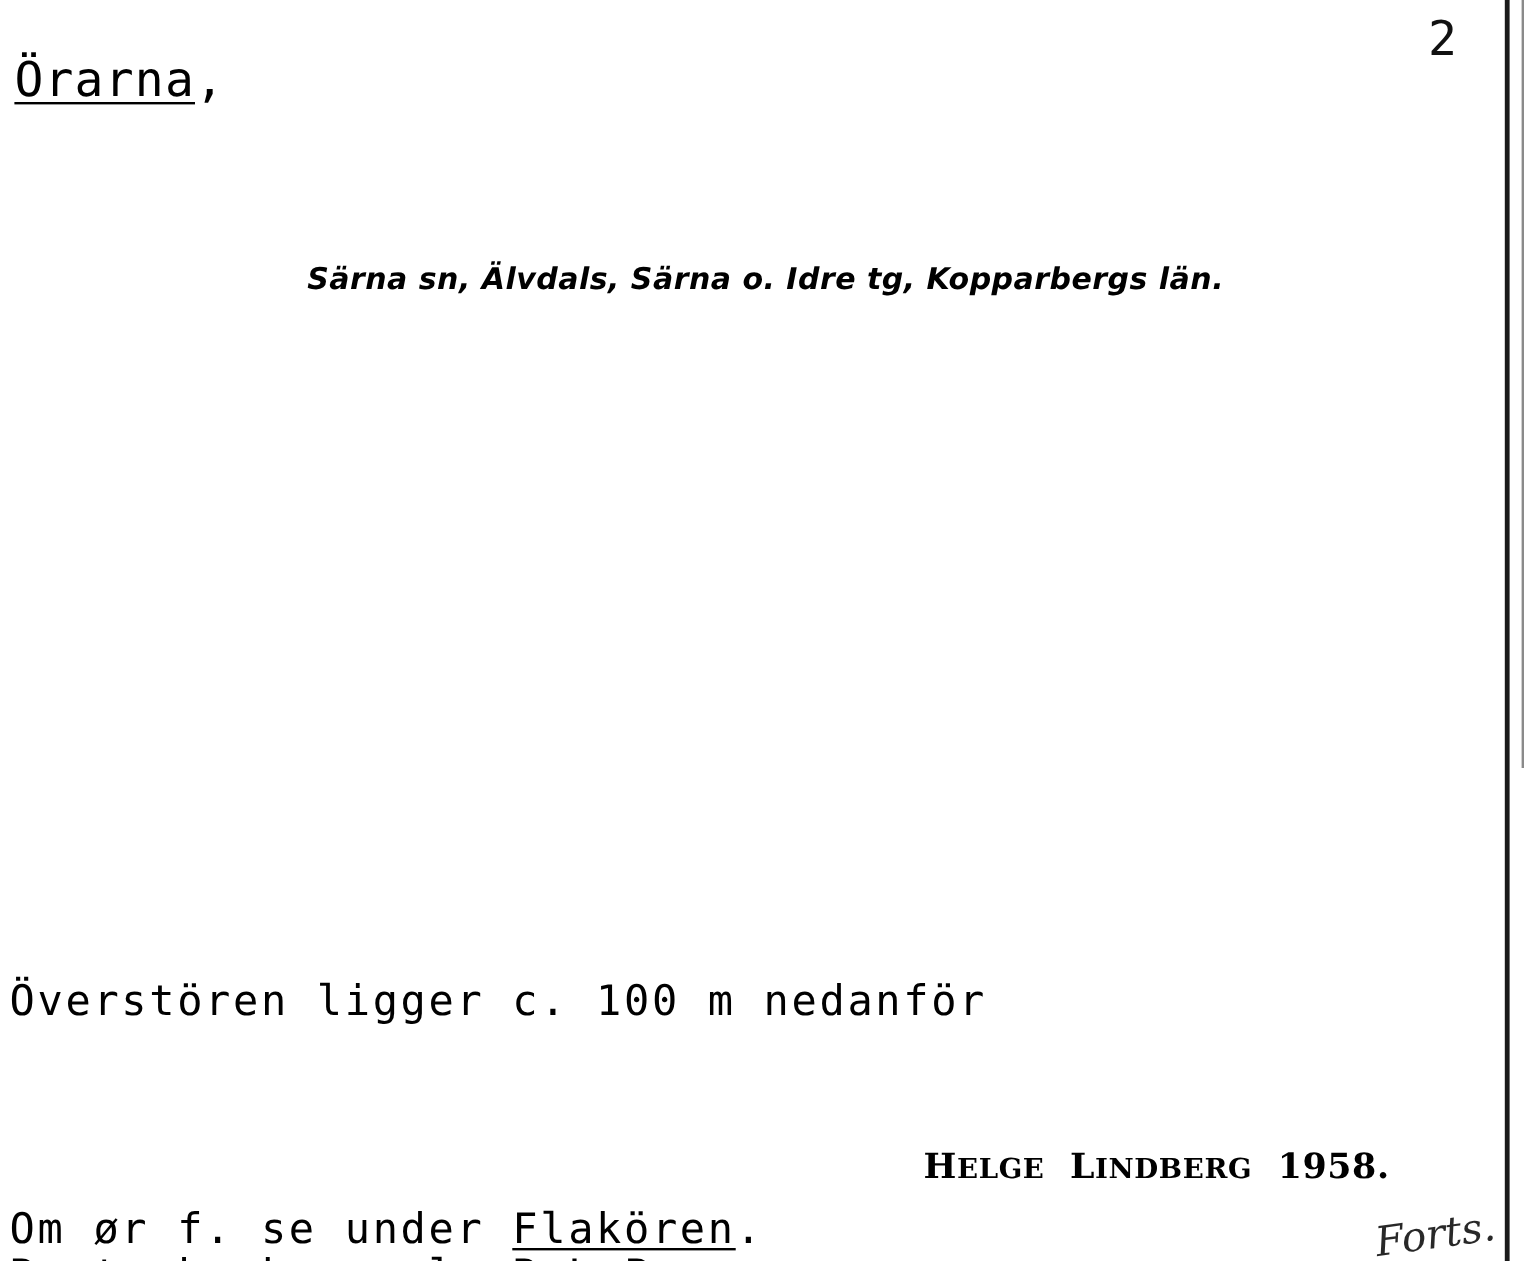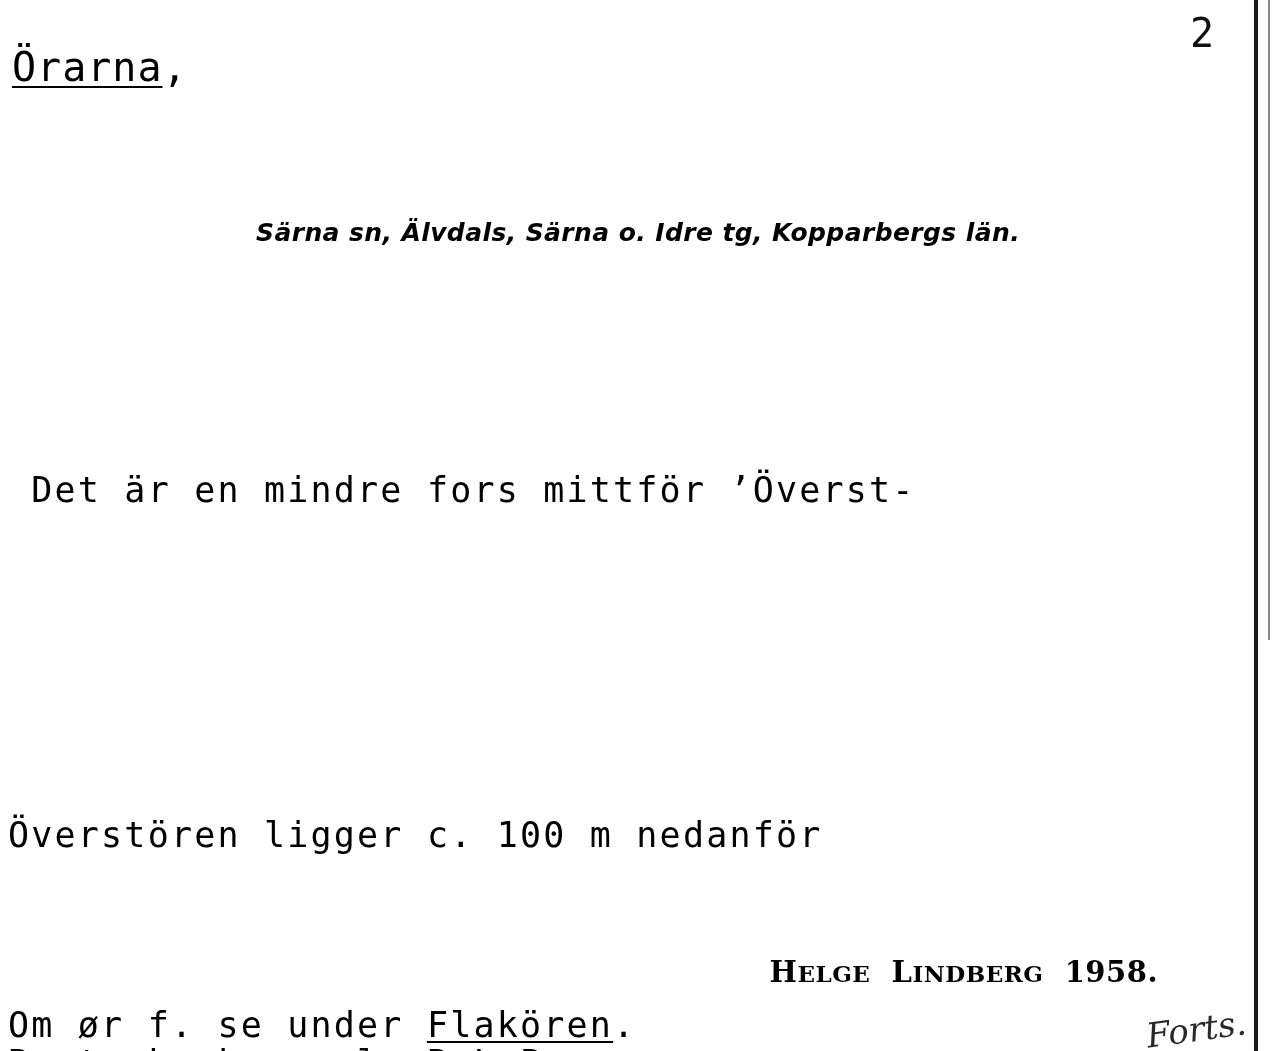"Det är en mindre fors" span.line { html: <span> Det är en mindre fors mittför ’Överst-</span> -> none }
